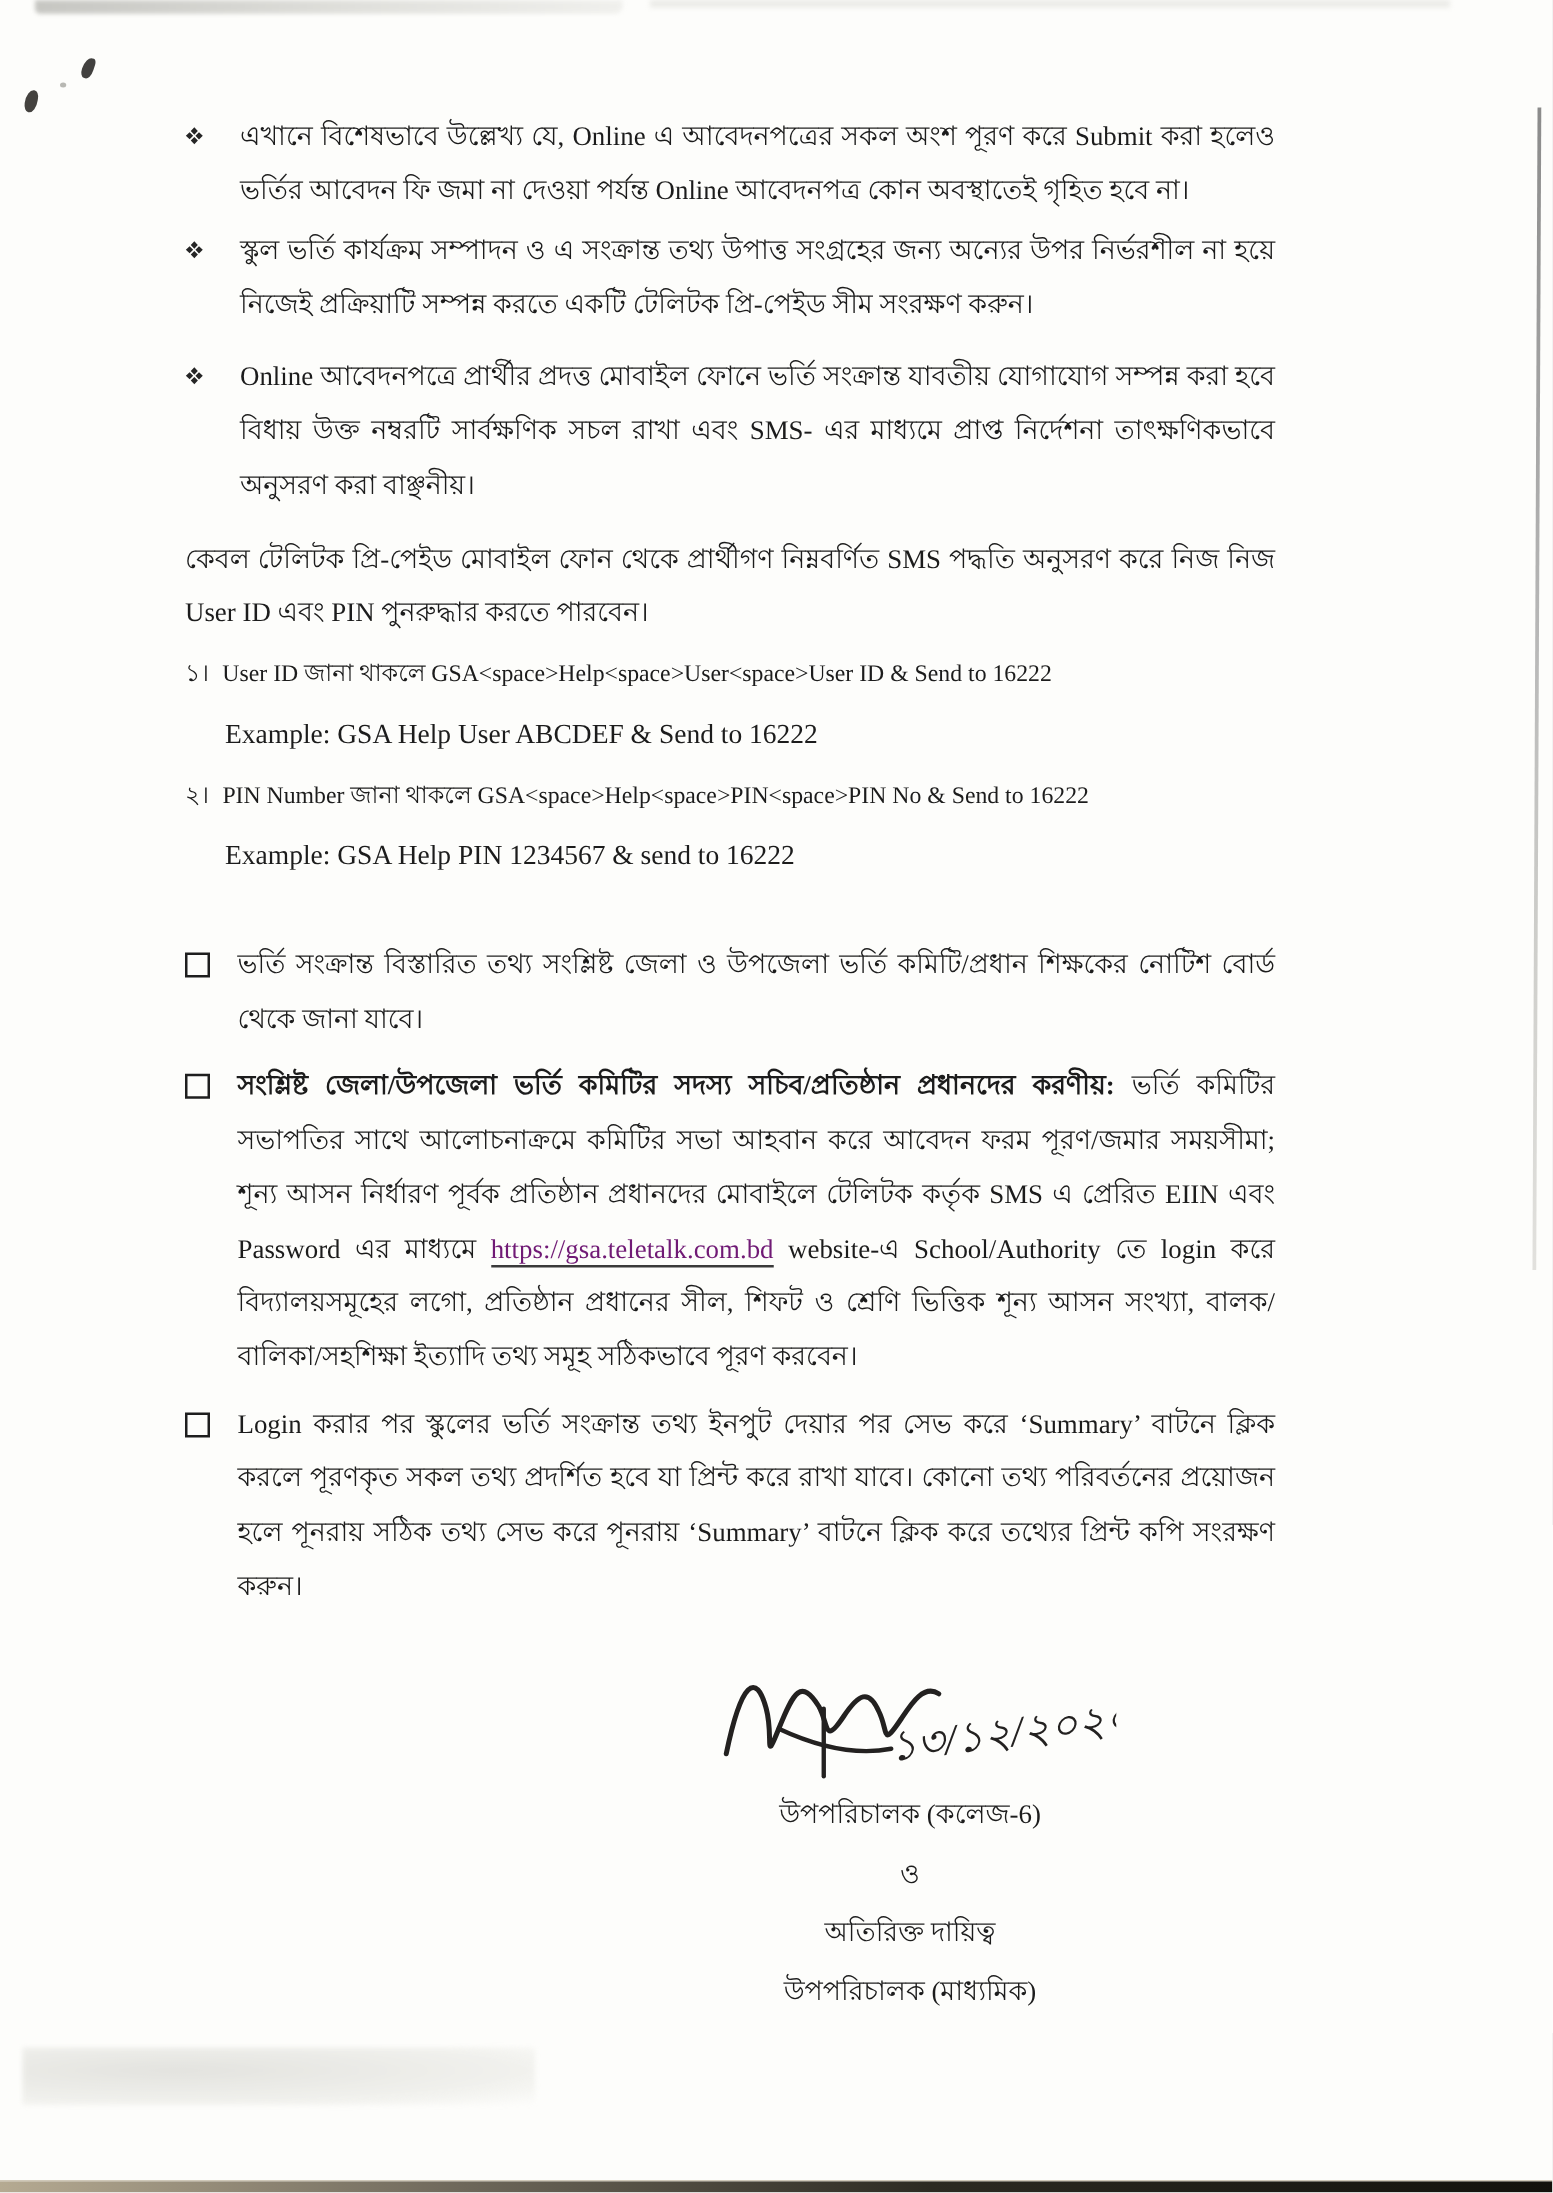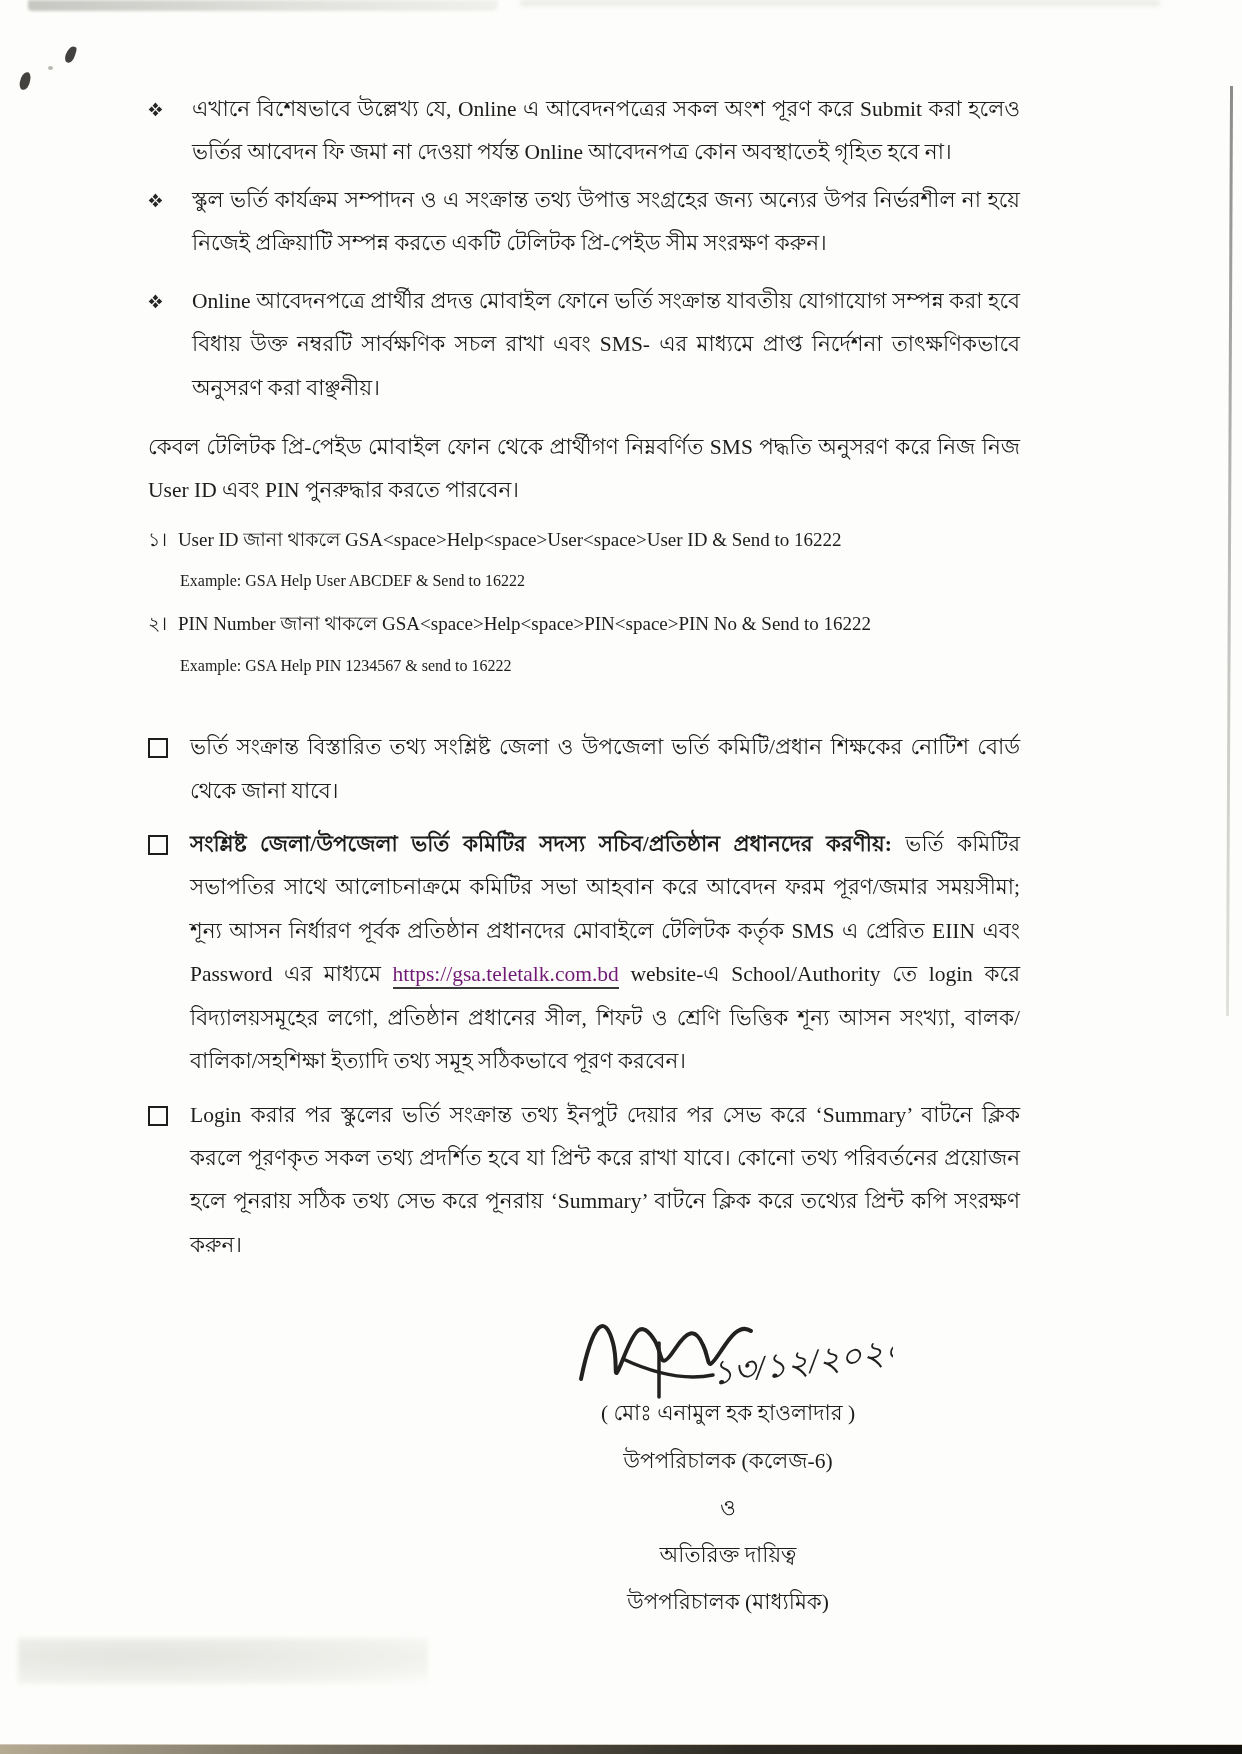"Example: GSA Help User ABCDEF" .step-example { font-size: 16px -> 22px }
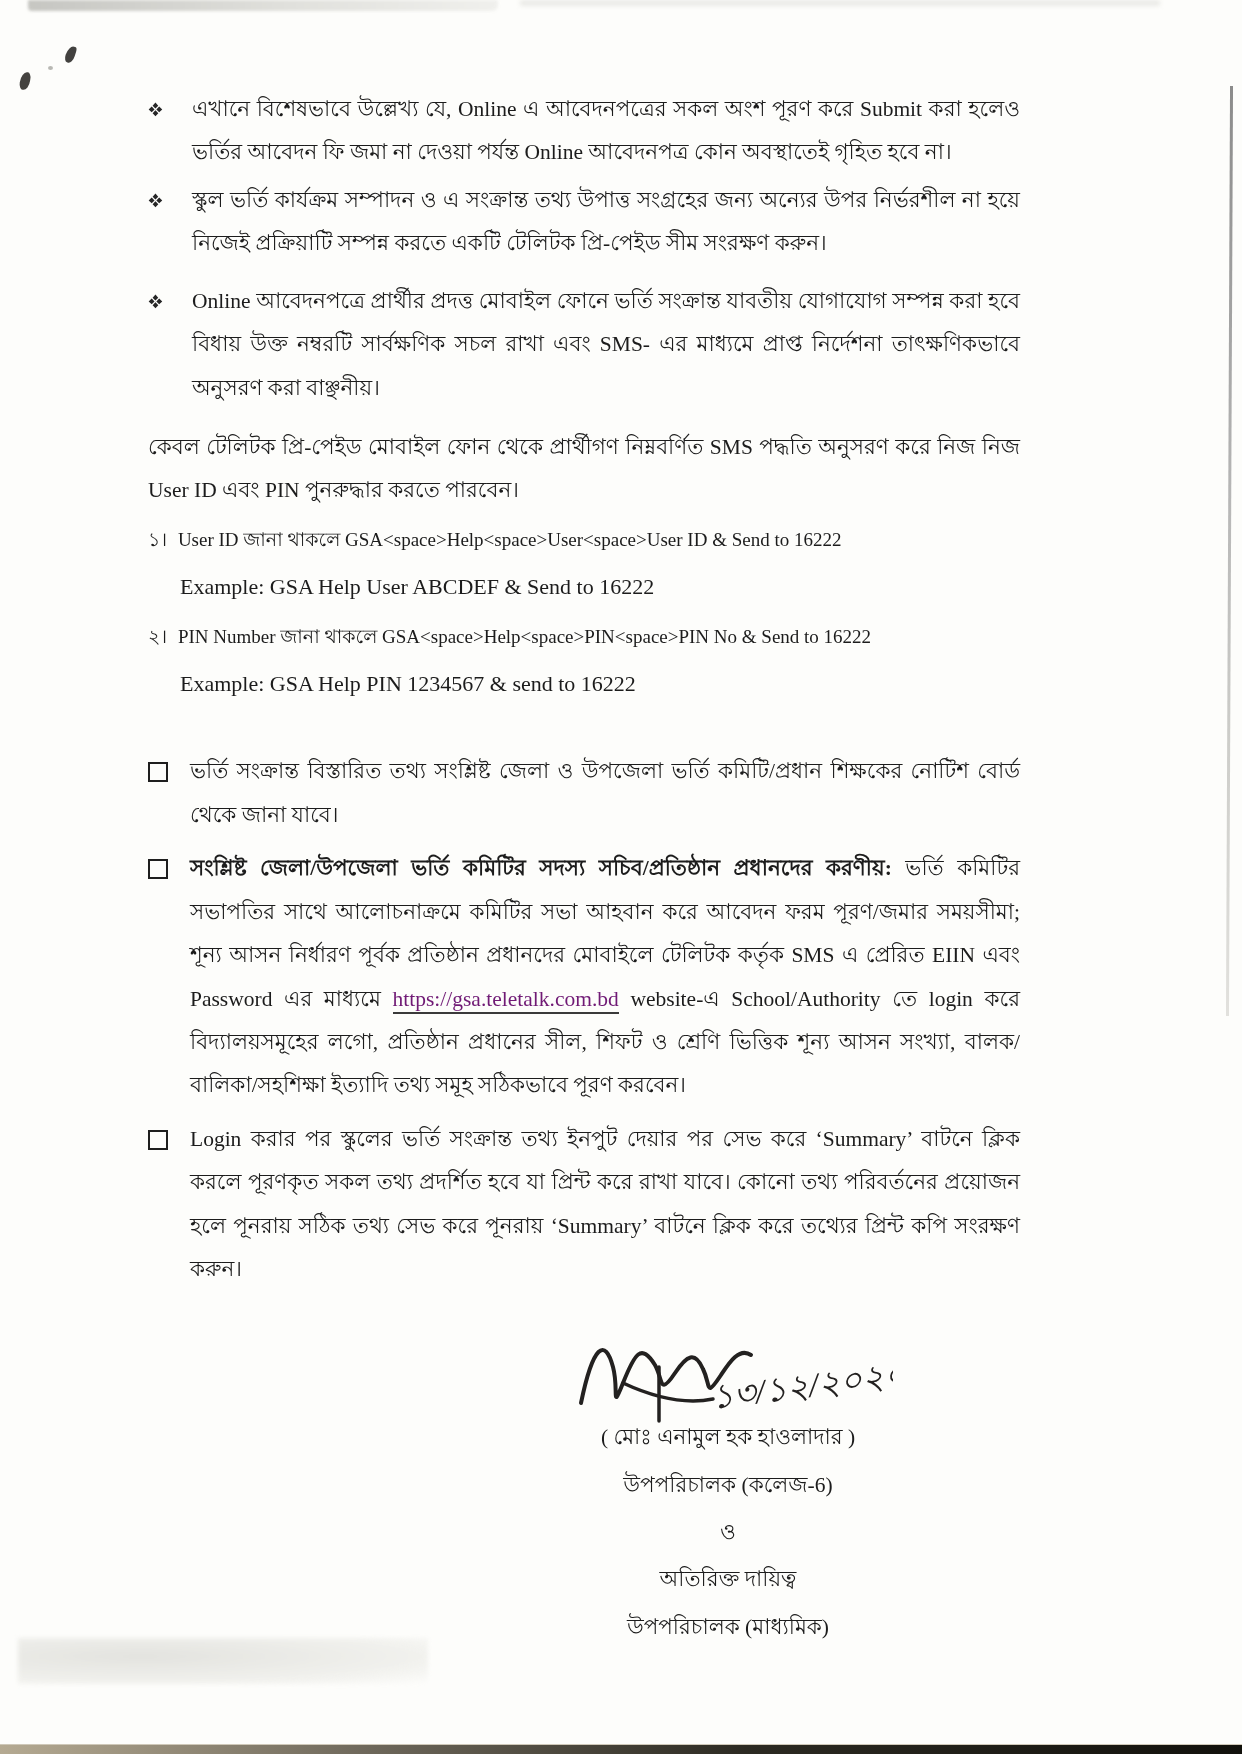"( মোঃ এনামুল হক হাওলাদার" div.sig-name { html: <div>( মোঃ এনামুল হক হাওলাদার )</div> -> none }
